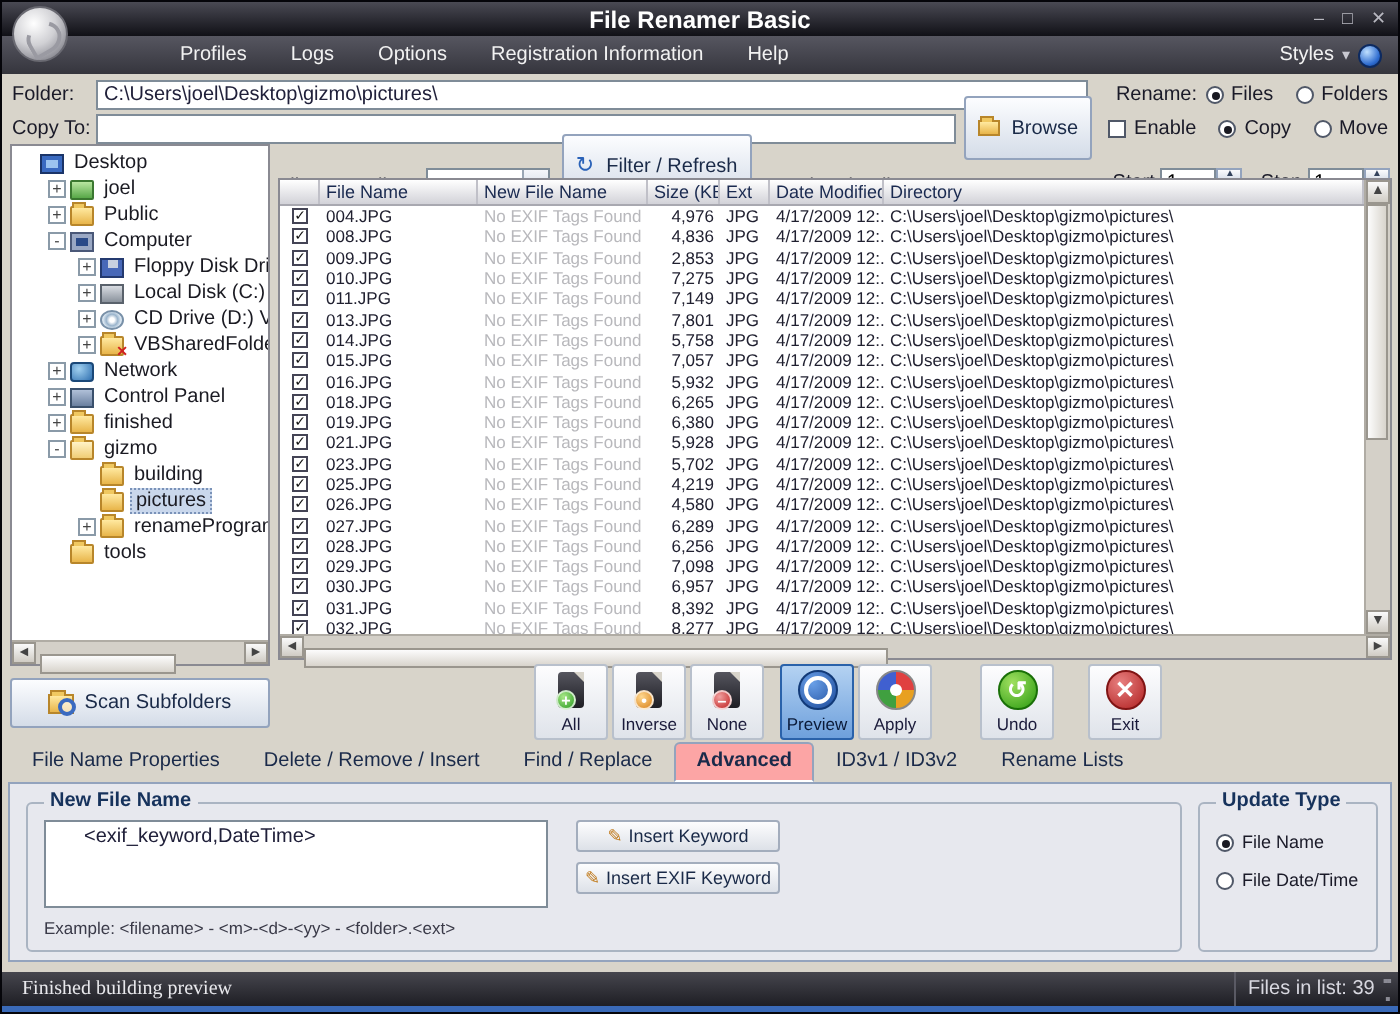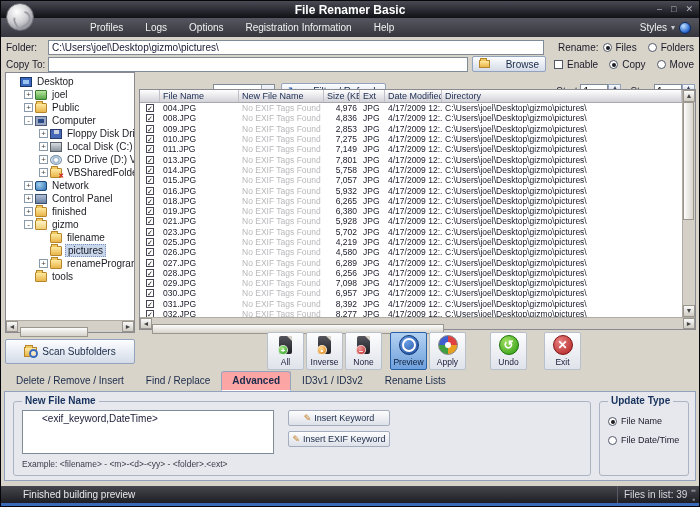"Browse" .btn { gap: 16px -> 6px; height: 16px -> 32px }
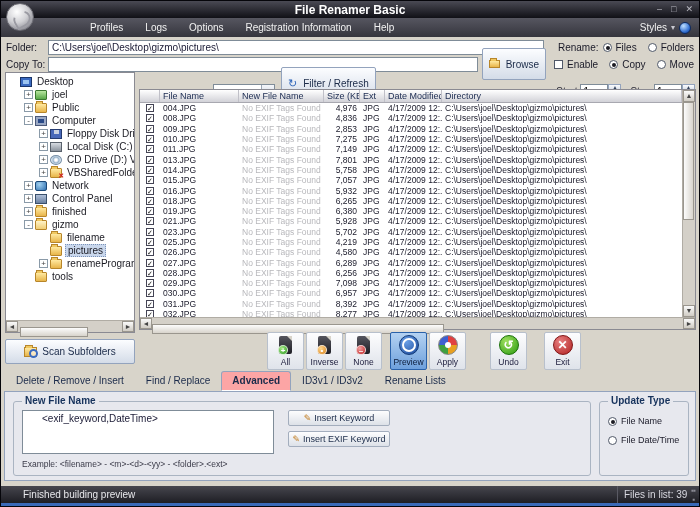"filename" span.tlbl { text: filename -> building }
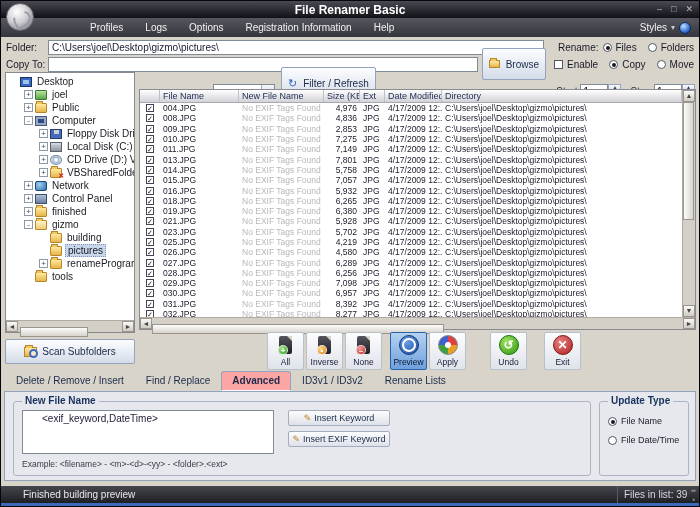"File Name Properties" div.tab { html: none -> <div>File Name Properties</div> }
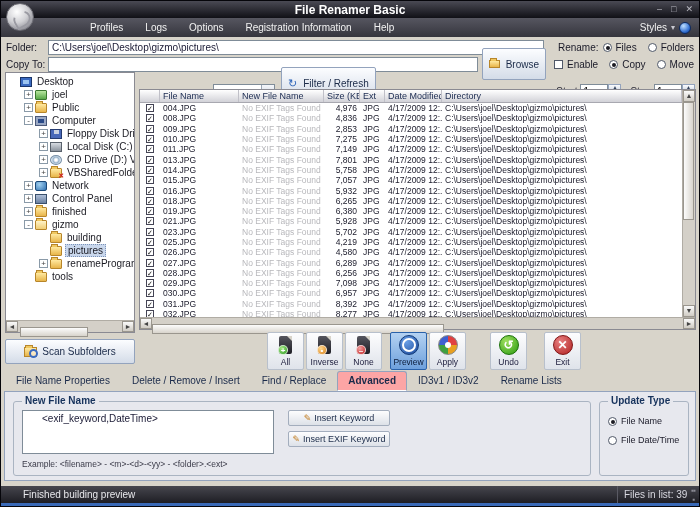"Finished building preview" .status-left { font-family: none -> Liberation Serif, serif; padding-left: 22px -> 10px }
